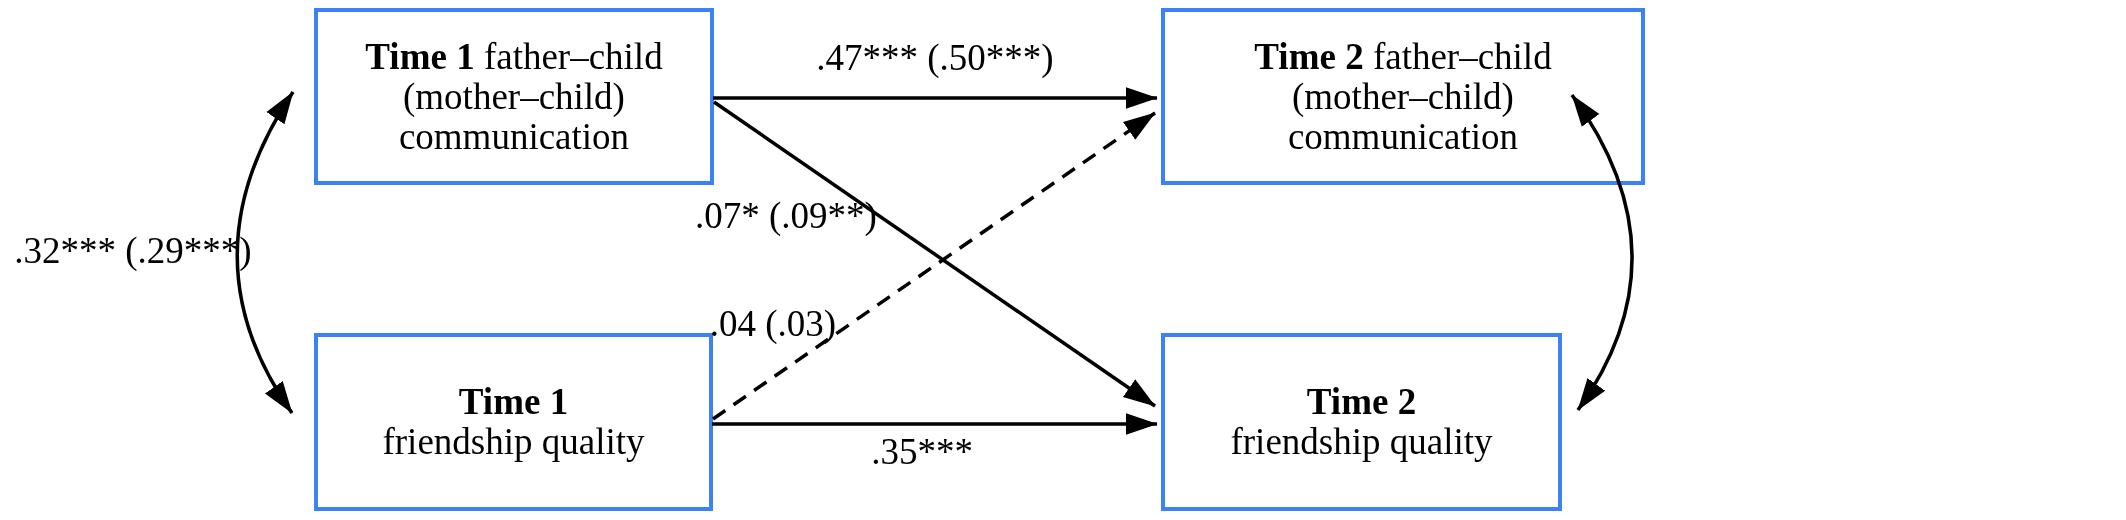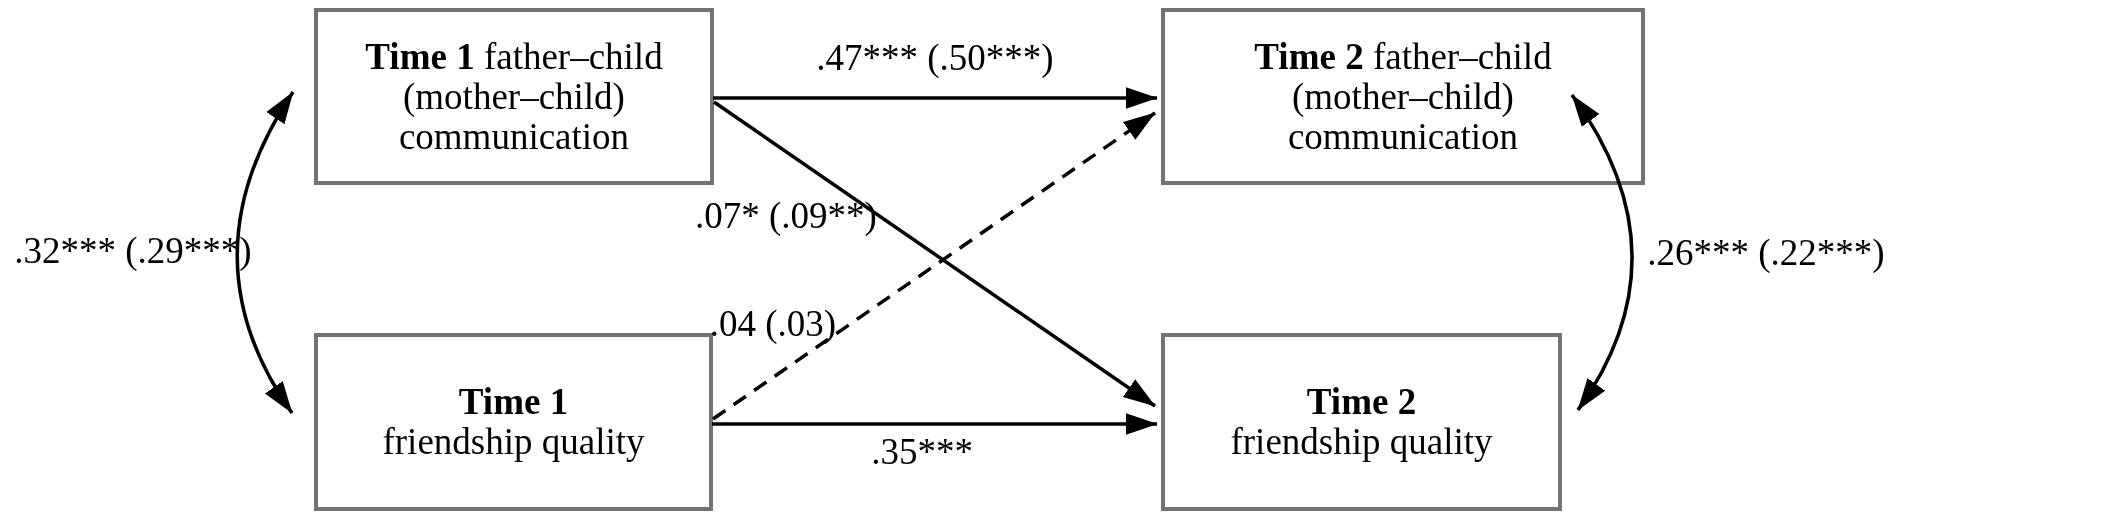"Time 1 father–child" .var-box { border: 4px solid #737373 -> 4px solid #3b82f6 }
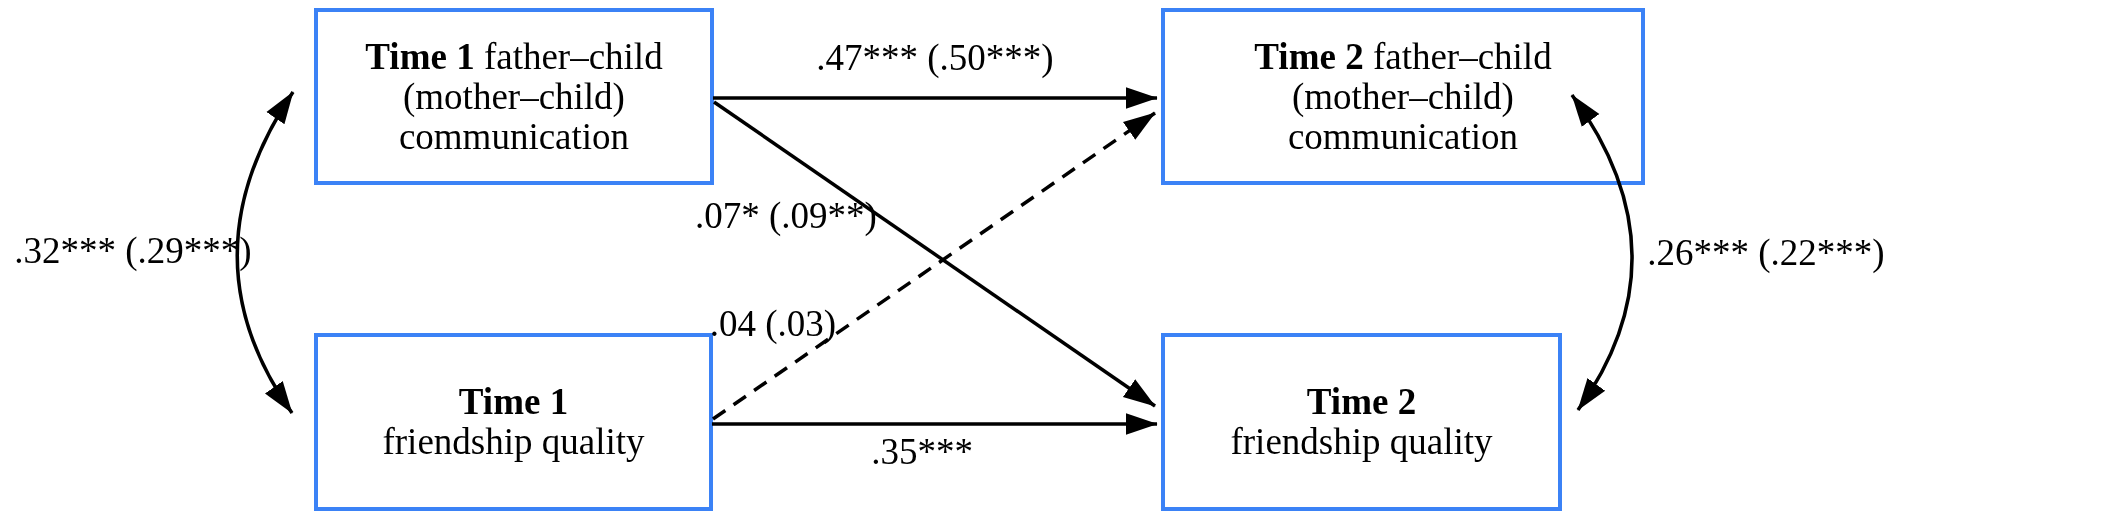".26*** (.22***)" div.path-label { html: <div>.26*** (.22***)</div> -> none }
